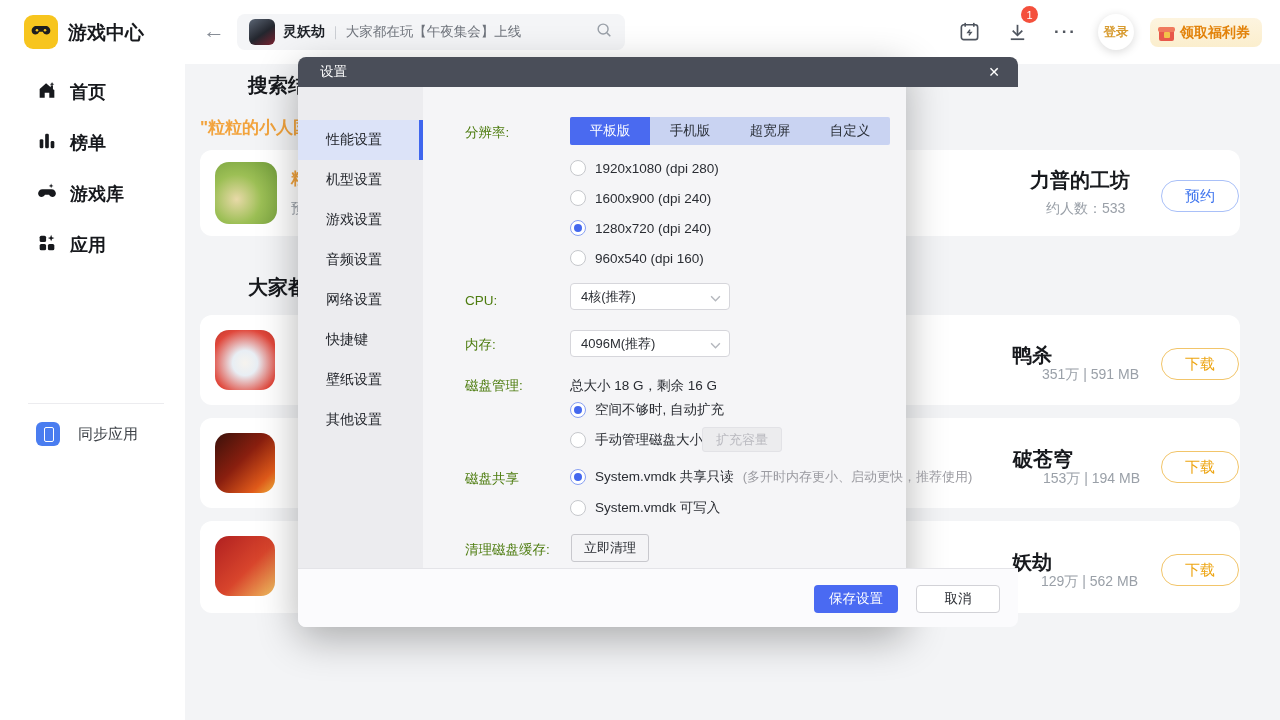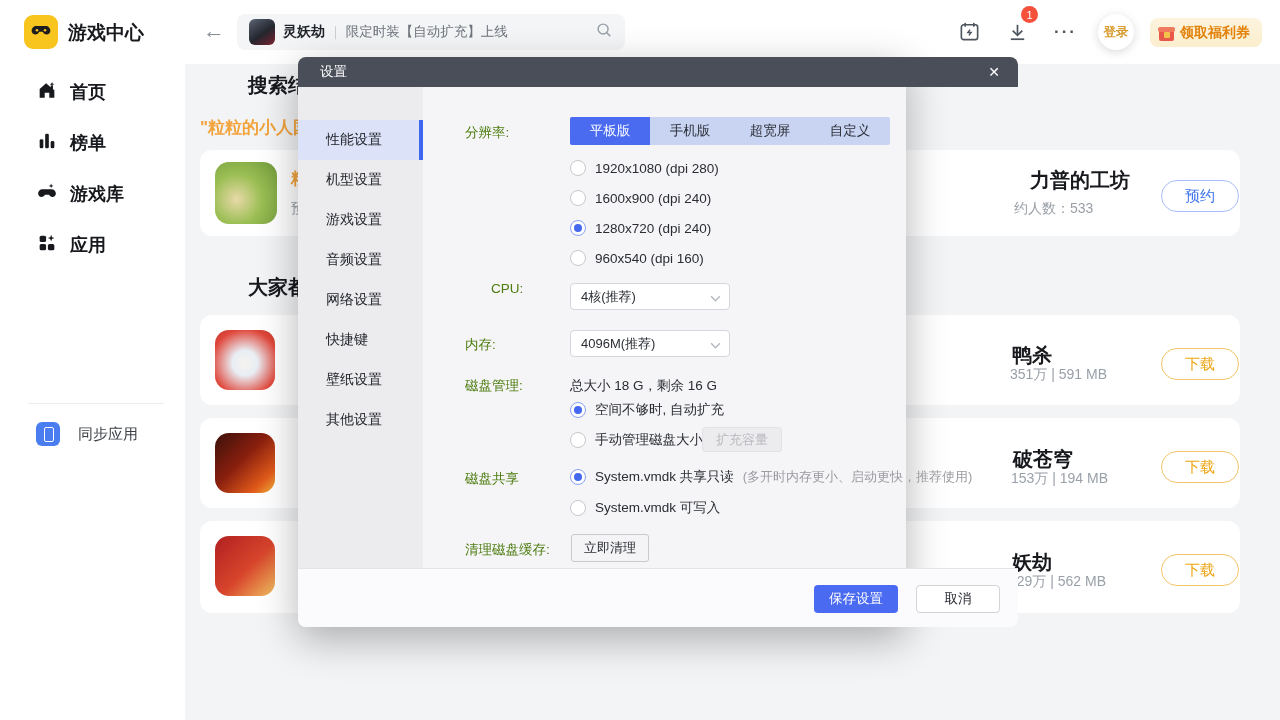"限定时装【自动扩充】上线" span.search-promo { text: 限定时装【自动扩充 -> 大家都在玩【午夜集会 }
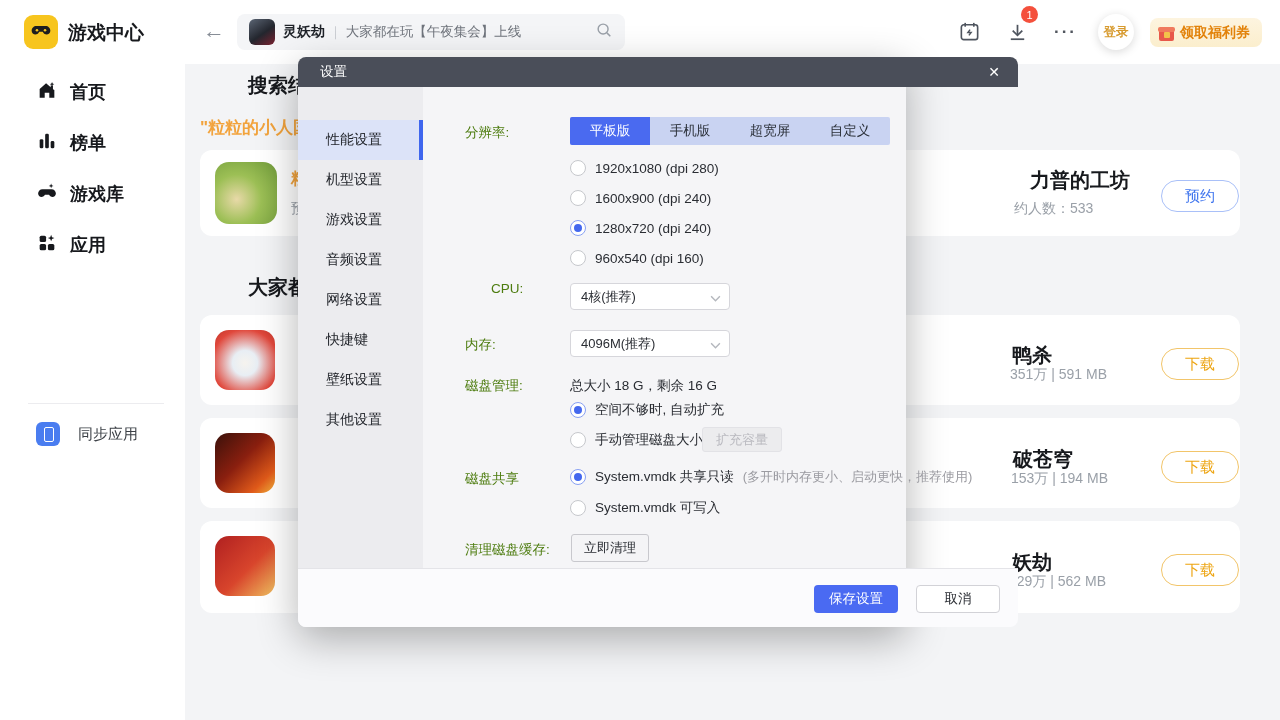"约人数：533" .row-sub { margin-left: none -> 32px }
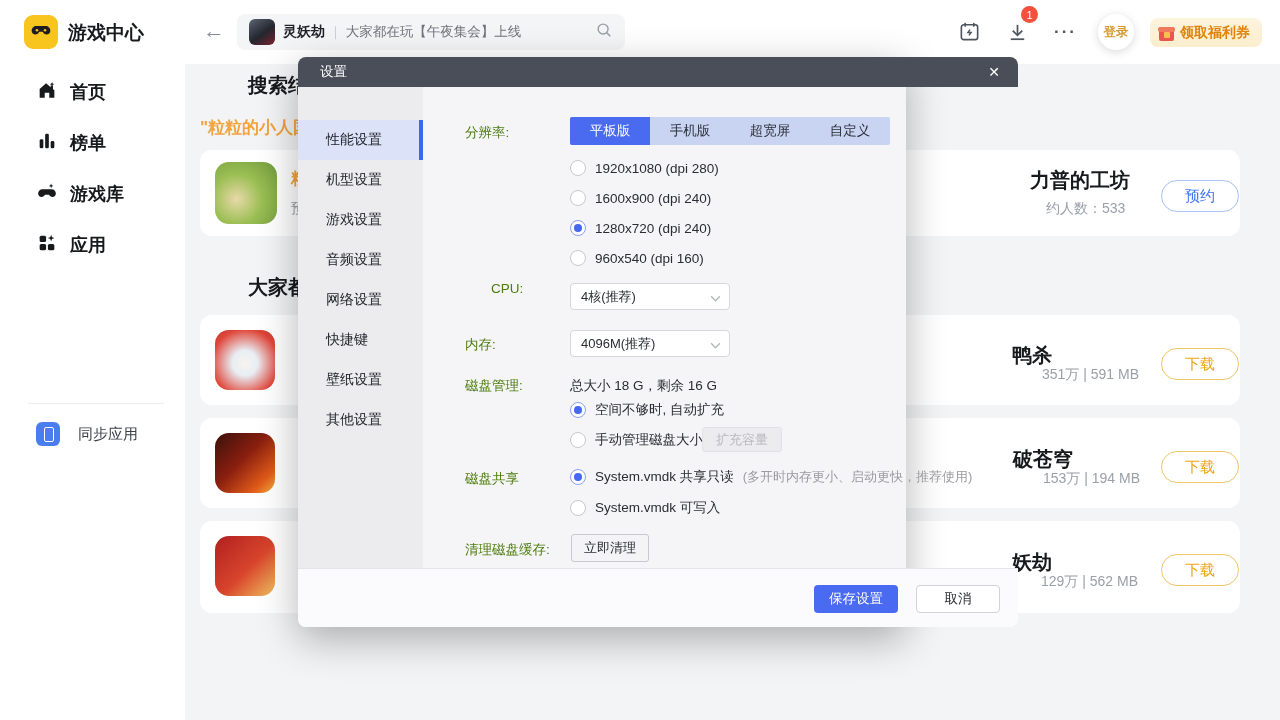"CPU:" div.dlg-label { margin-left: 26px -> none; top: 224px -> 236px }
